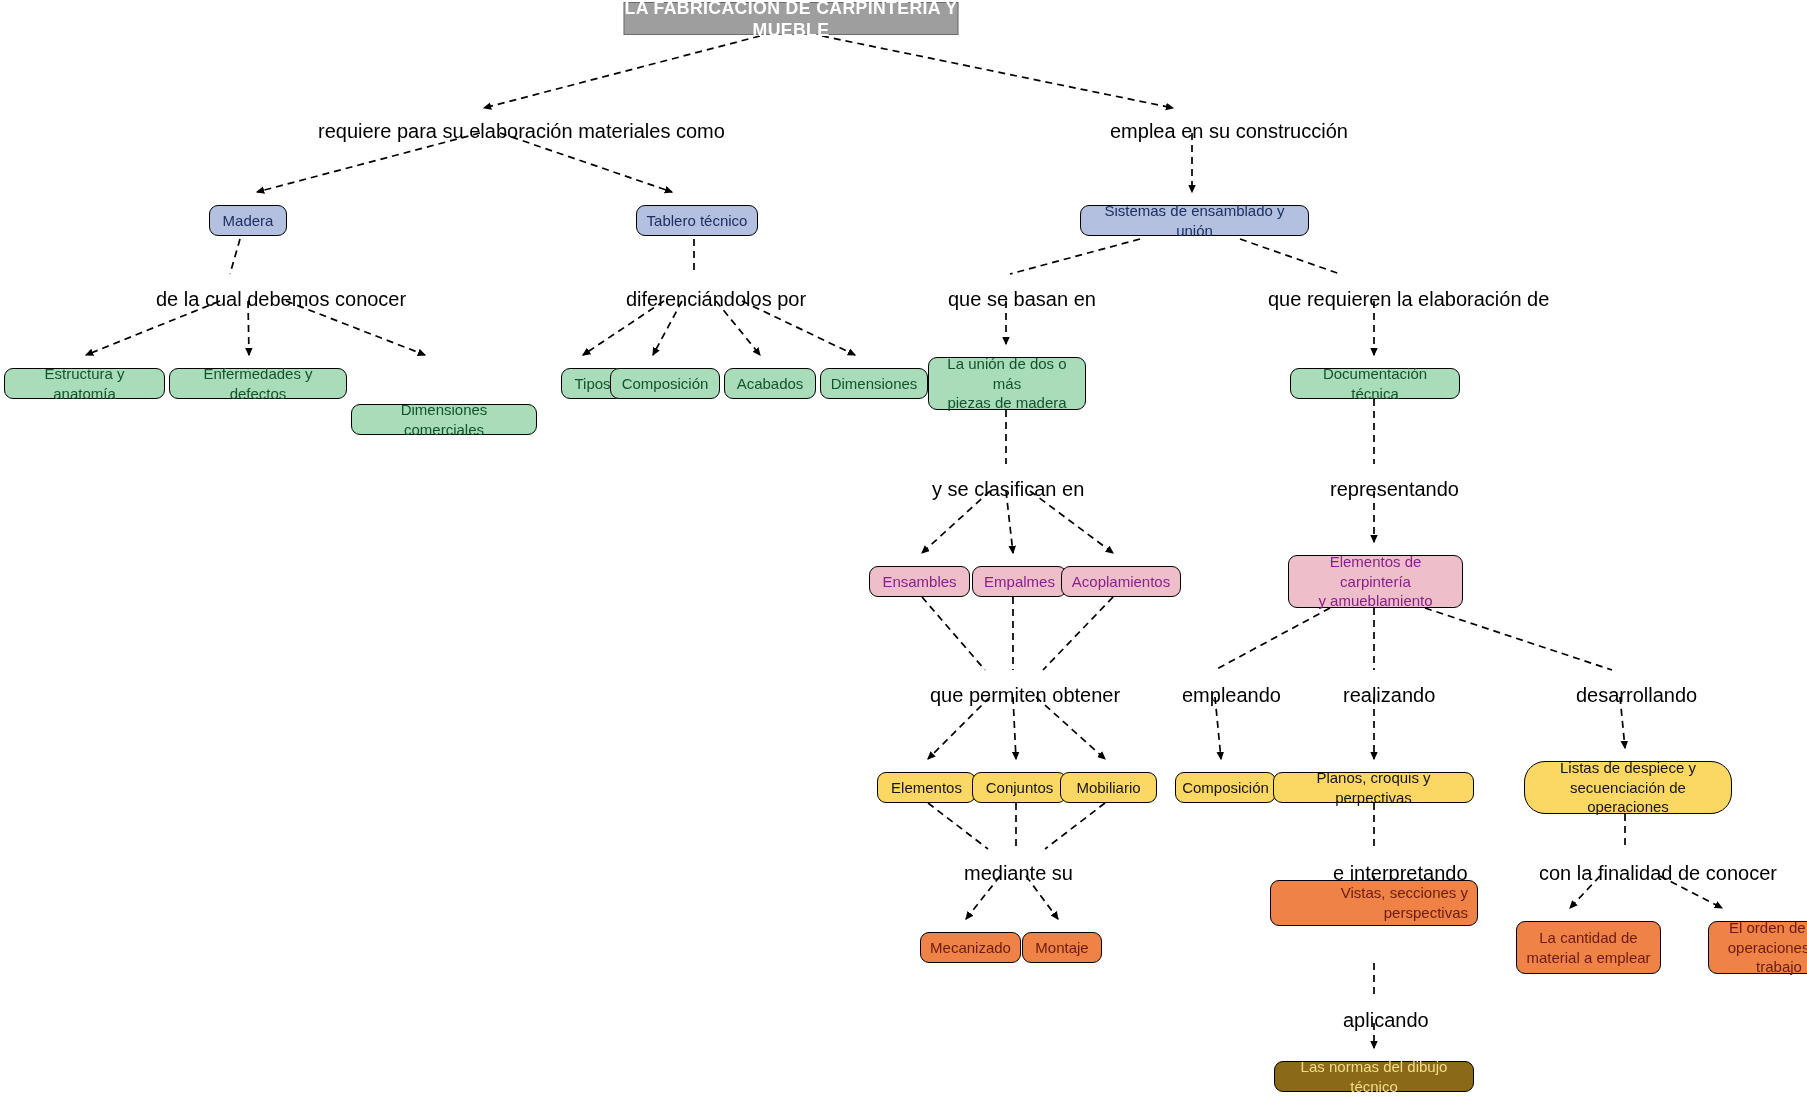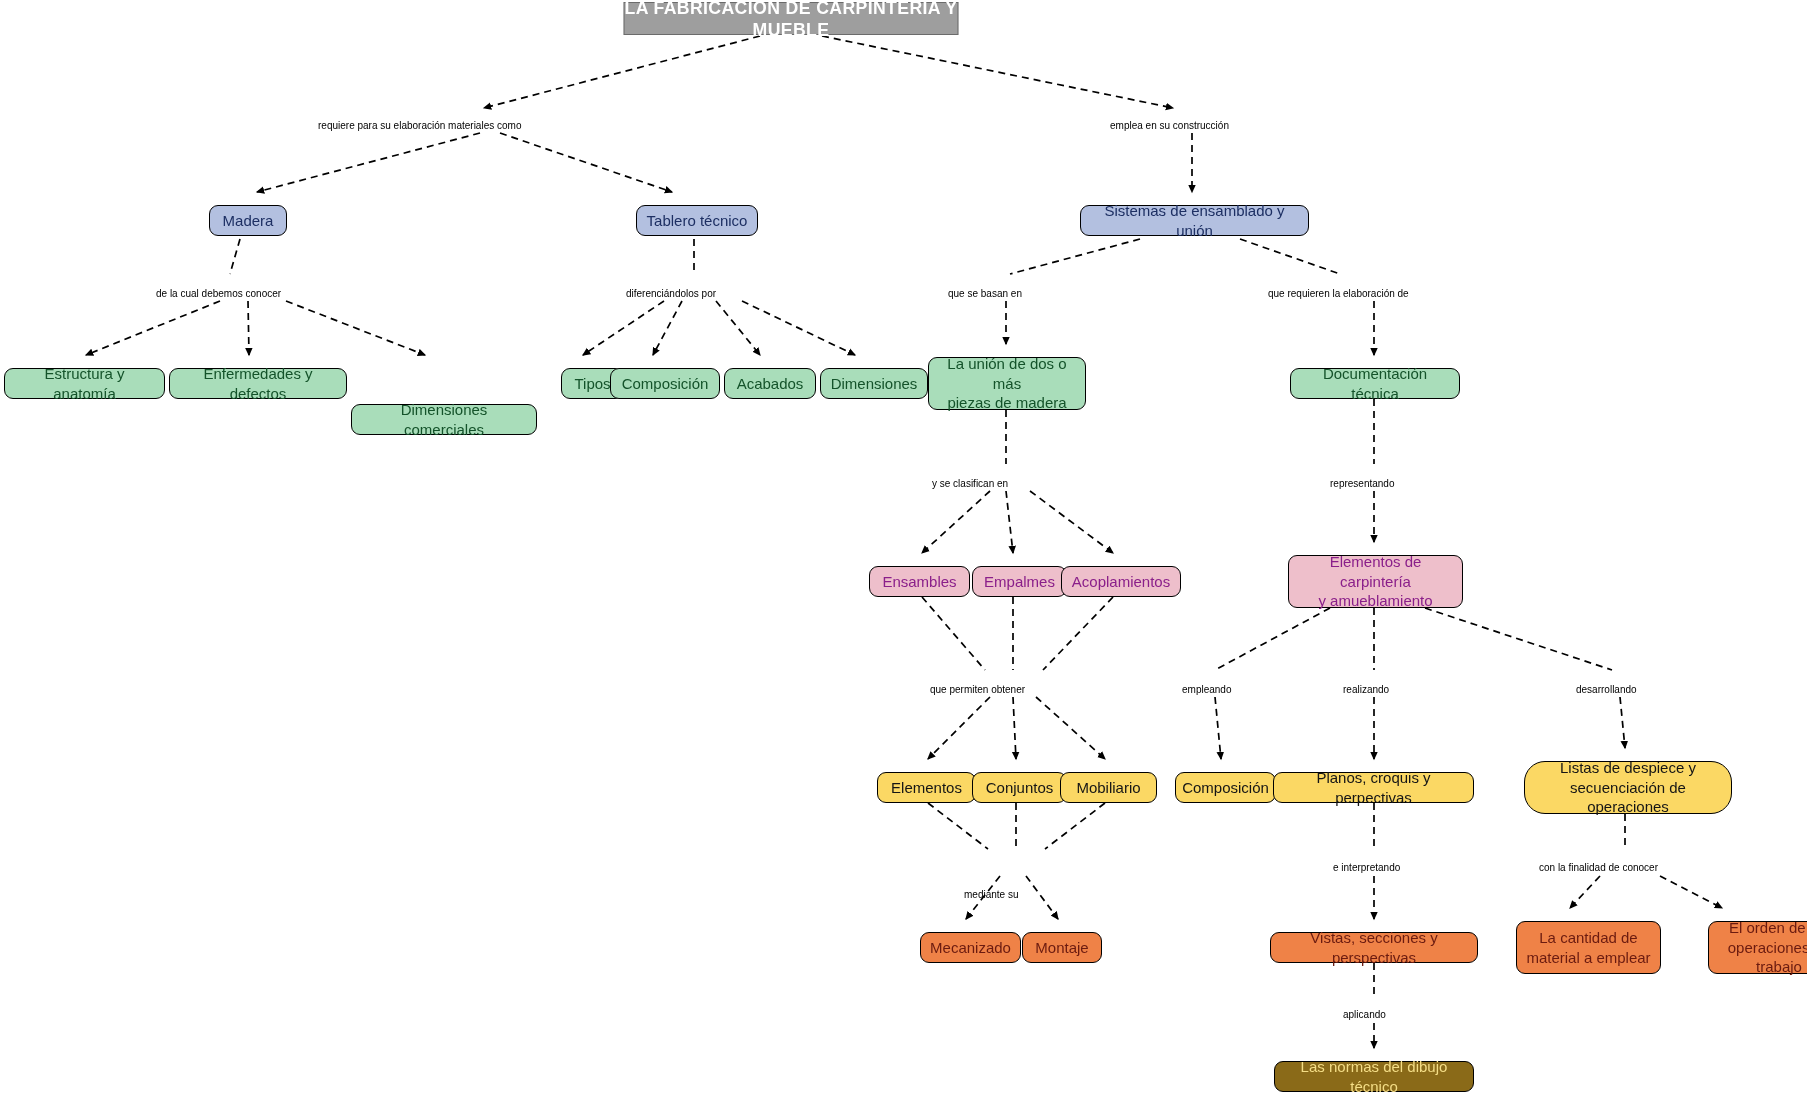"requiere para su elaboración materiales" .elabel { font-size: 10px -> 20px }
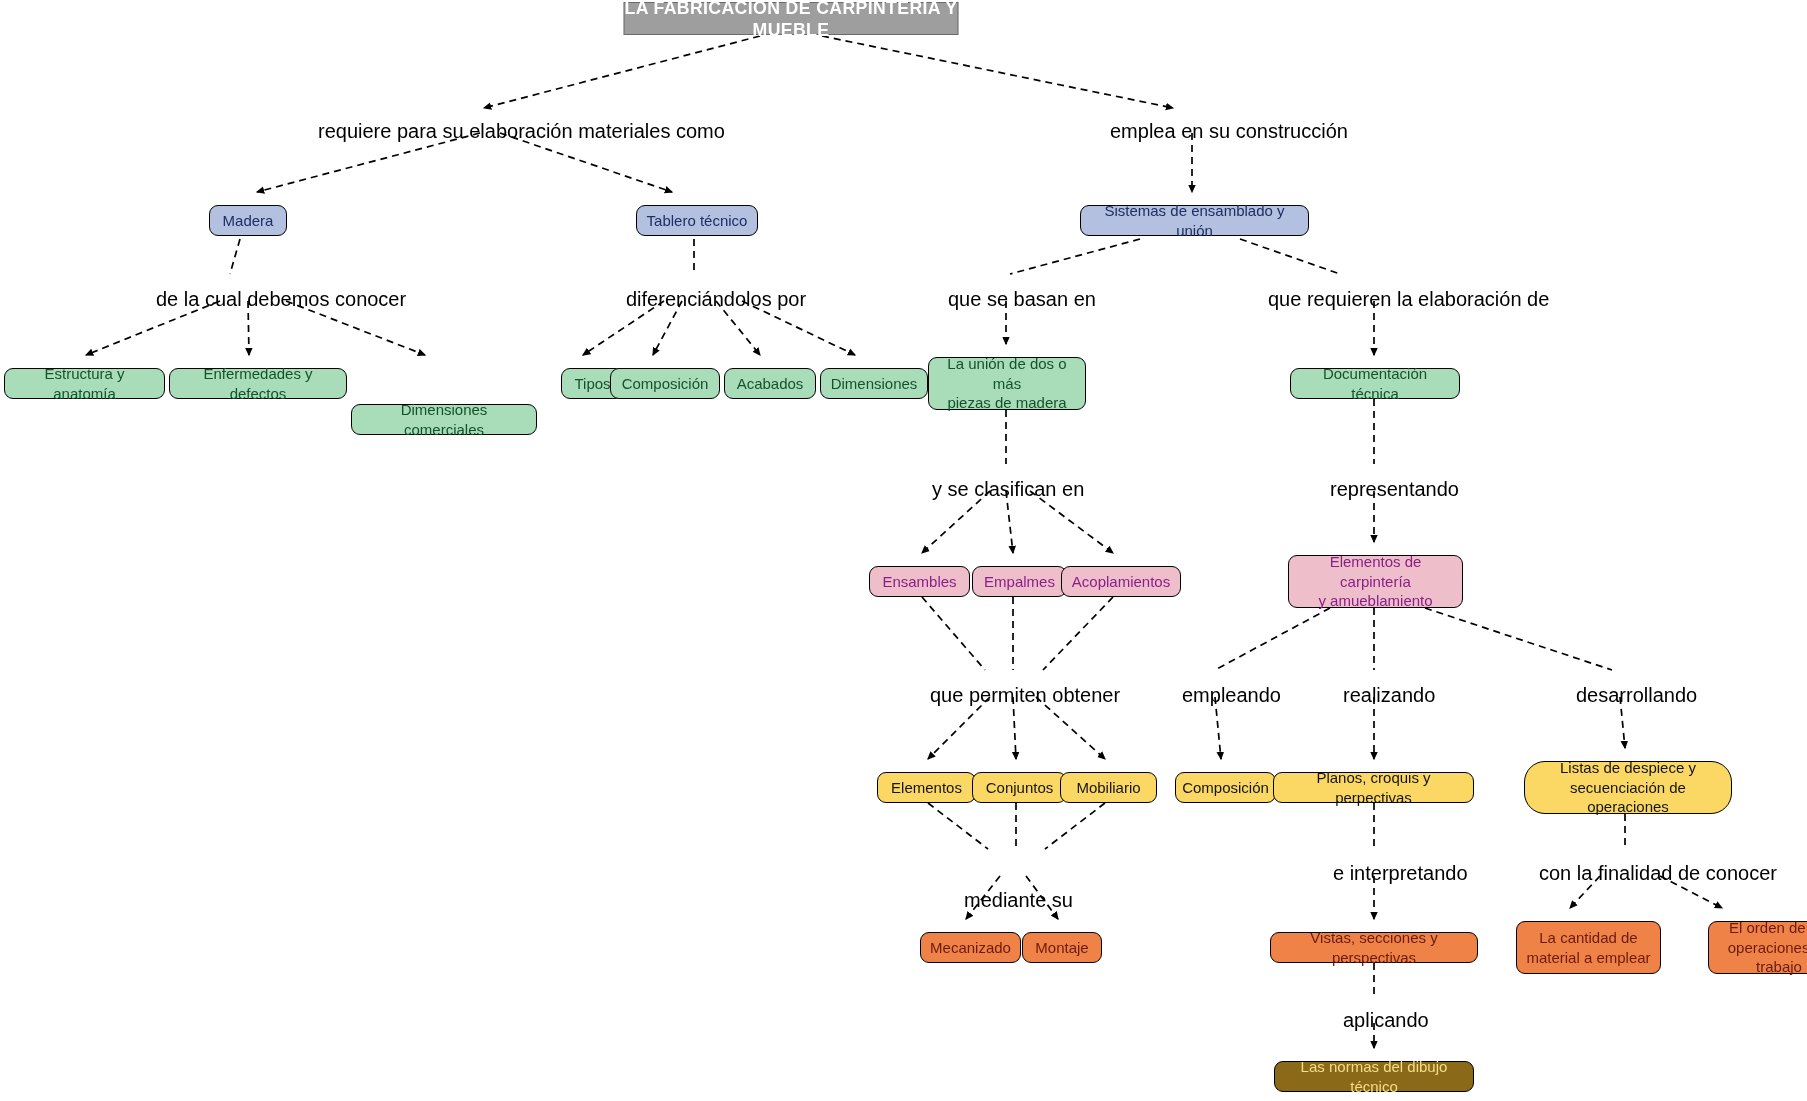"mediante su" div.elabel { margin-top: 27px -> none }
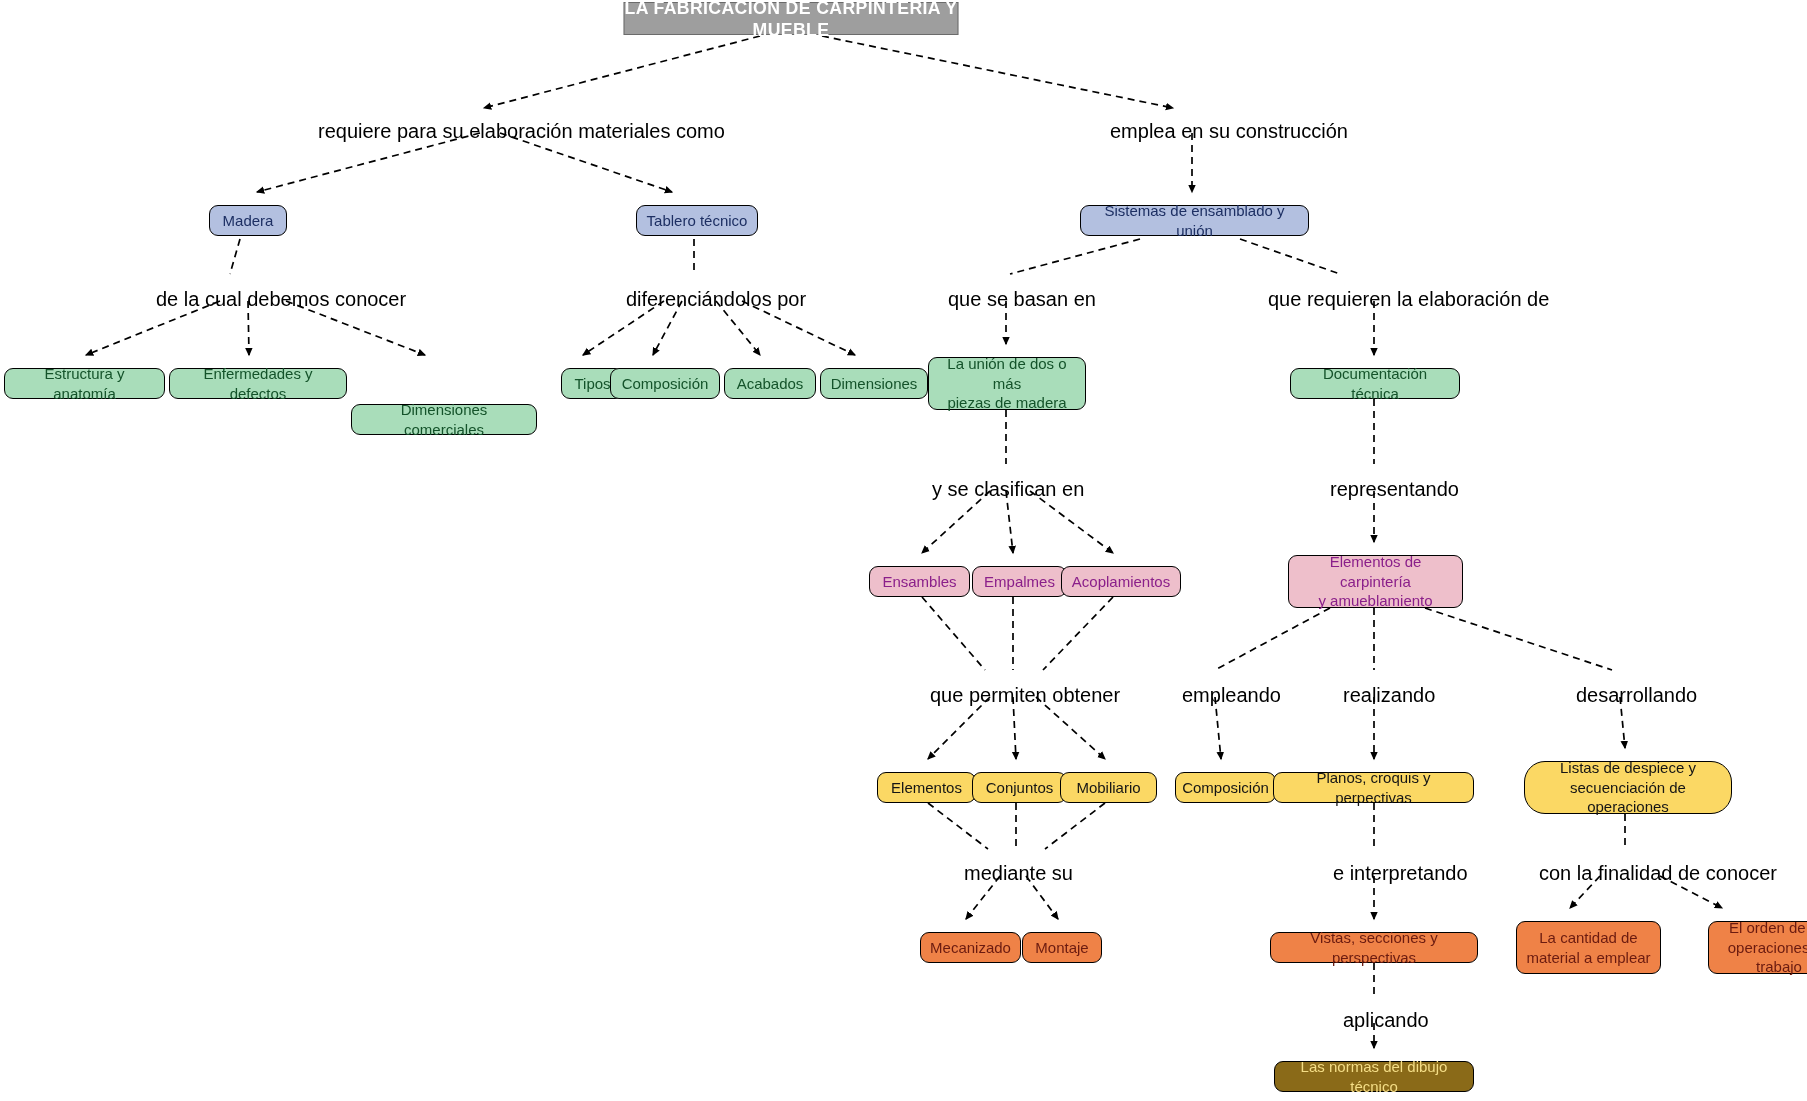"Vistas, secciones y perspectivas" div.node { height: 31px -> 46px; text-align: none -> right; top: 932px -> 880px }
